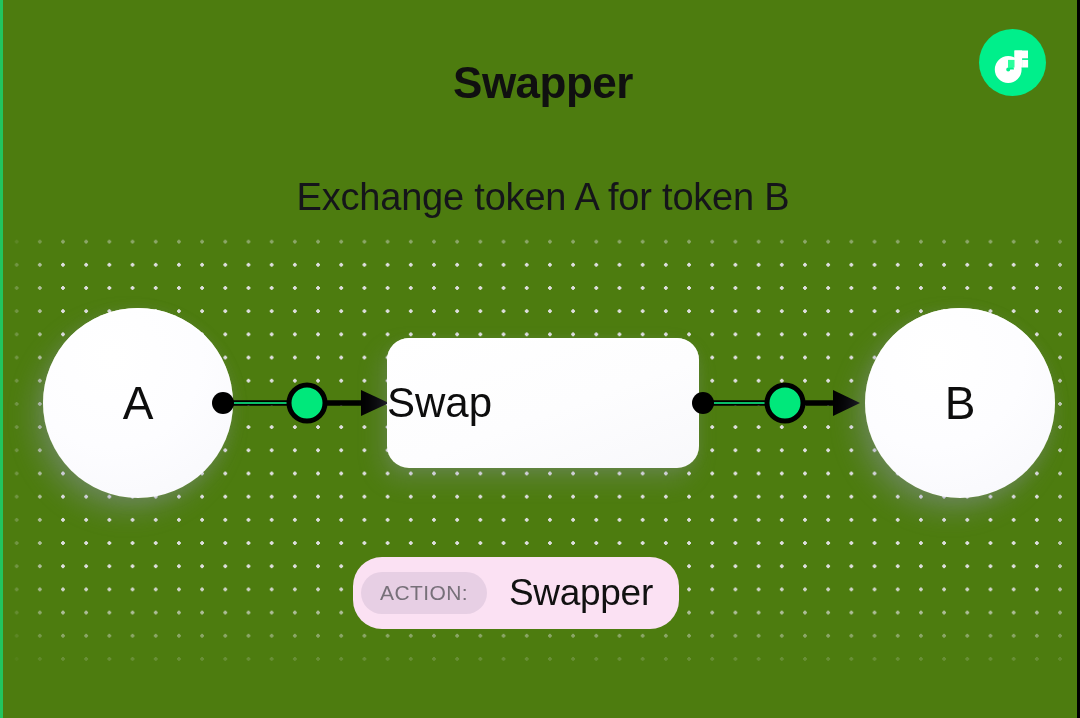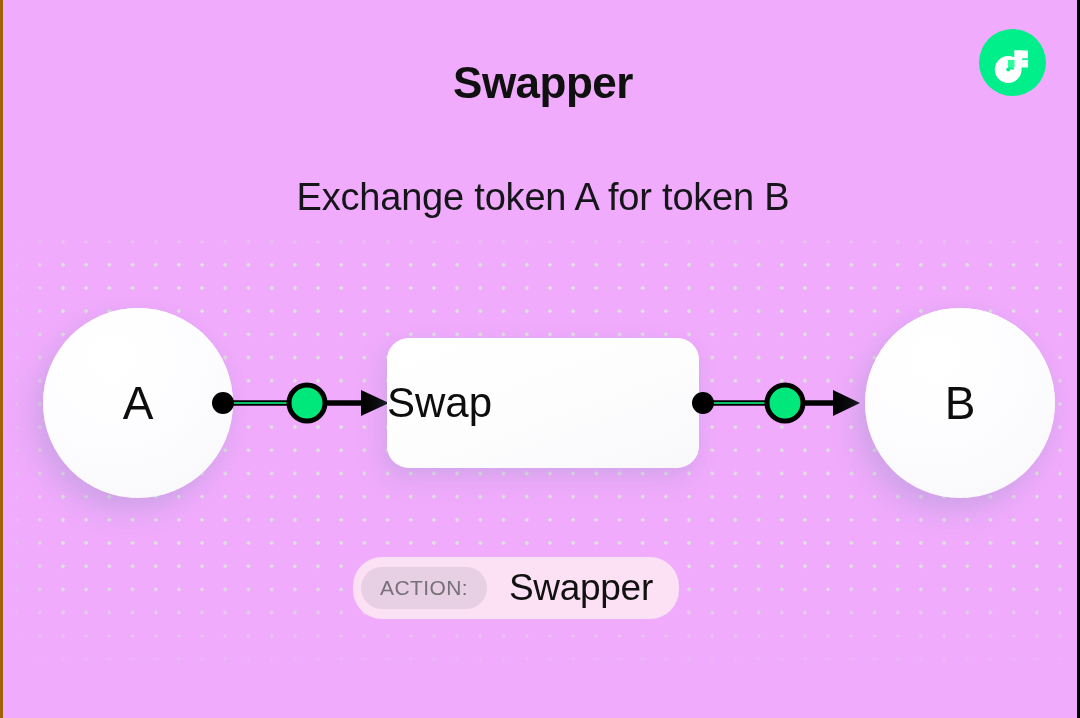"Swapper" #canvas { background: #f0abfc -> #4d7c0f; border-left: 3px solid #a16207 -> 3px solid #22c55e }
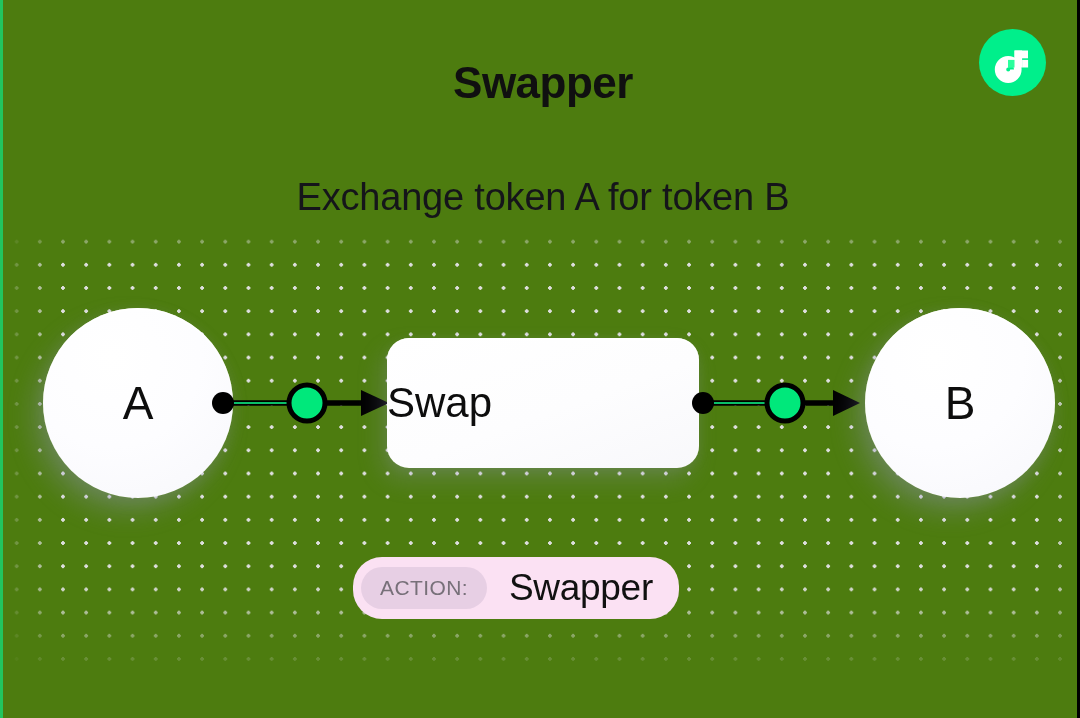"ACTION:" #action-badge { height: 62px -> 72px }
